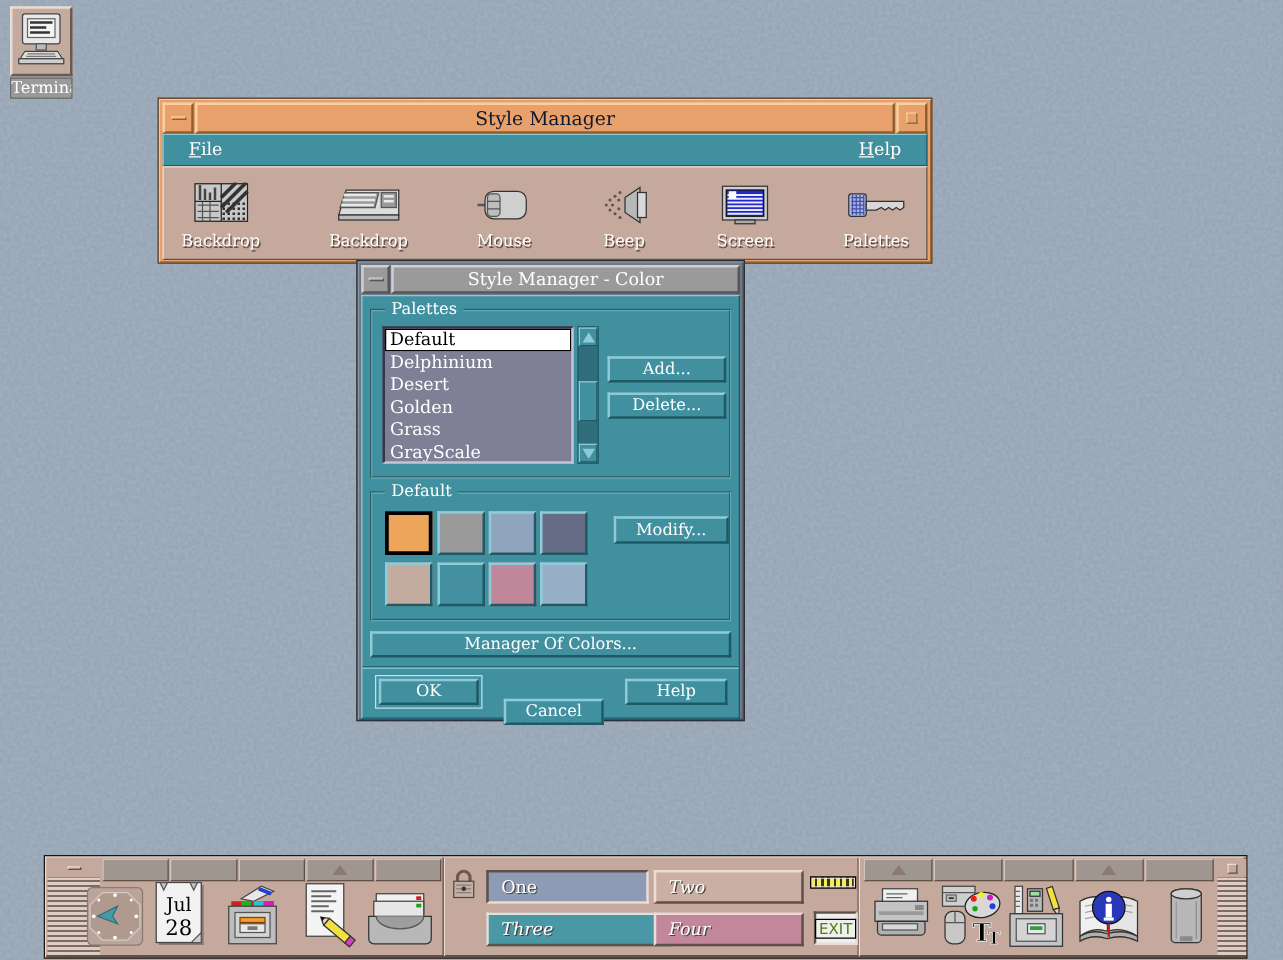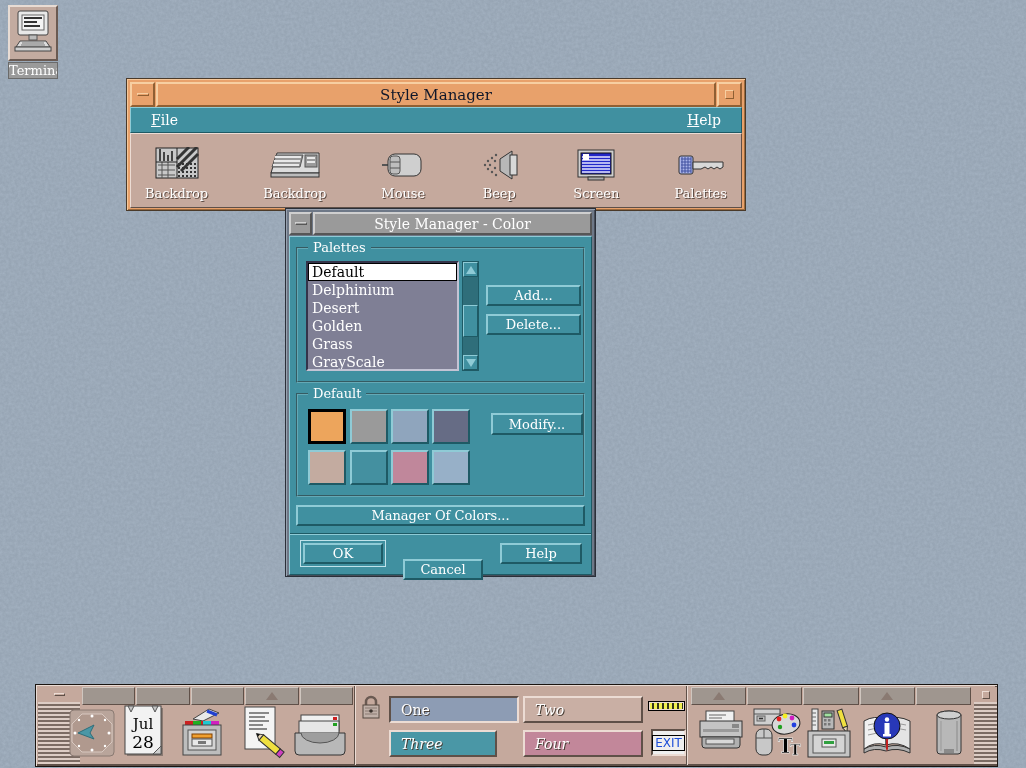"Three" div.ws-btn { width: 108px -> 148px }
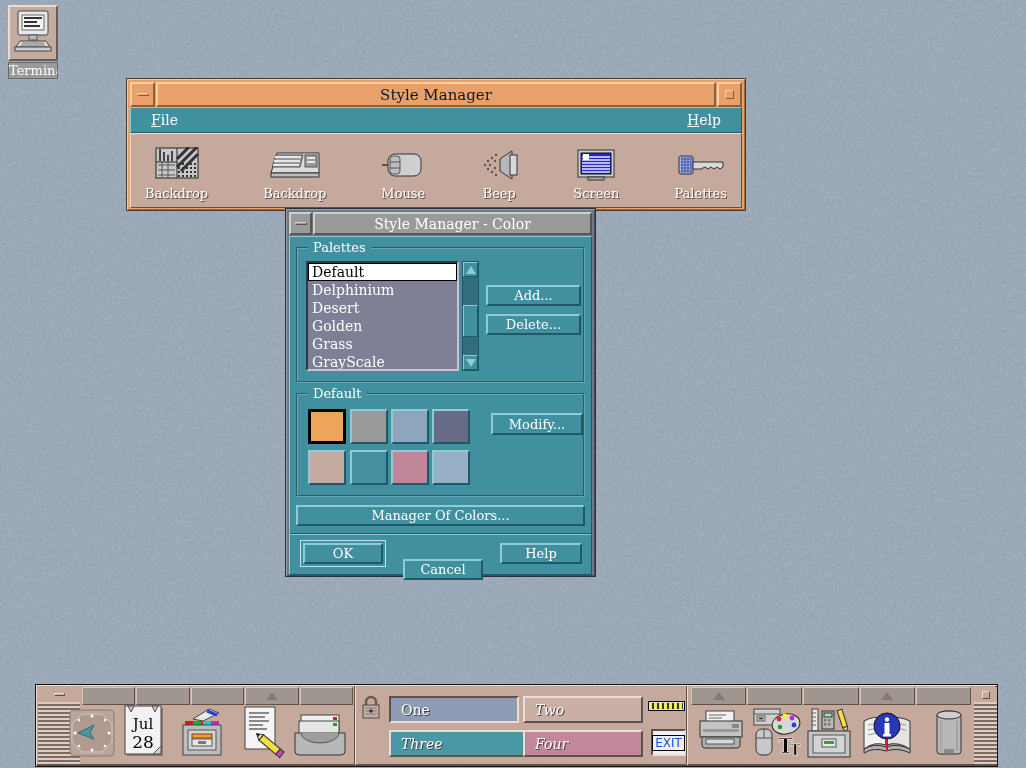"EXIT" .exit .inner { color: #1d4ed8 -> #4d7c0f }
